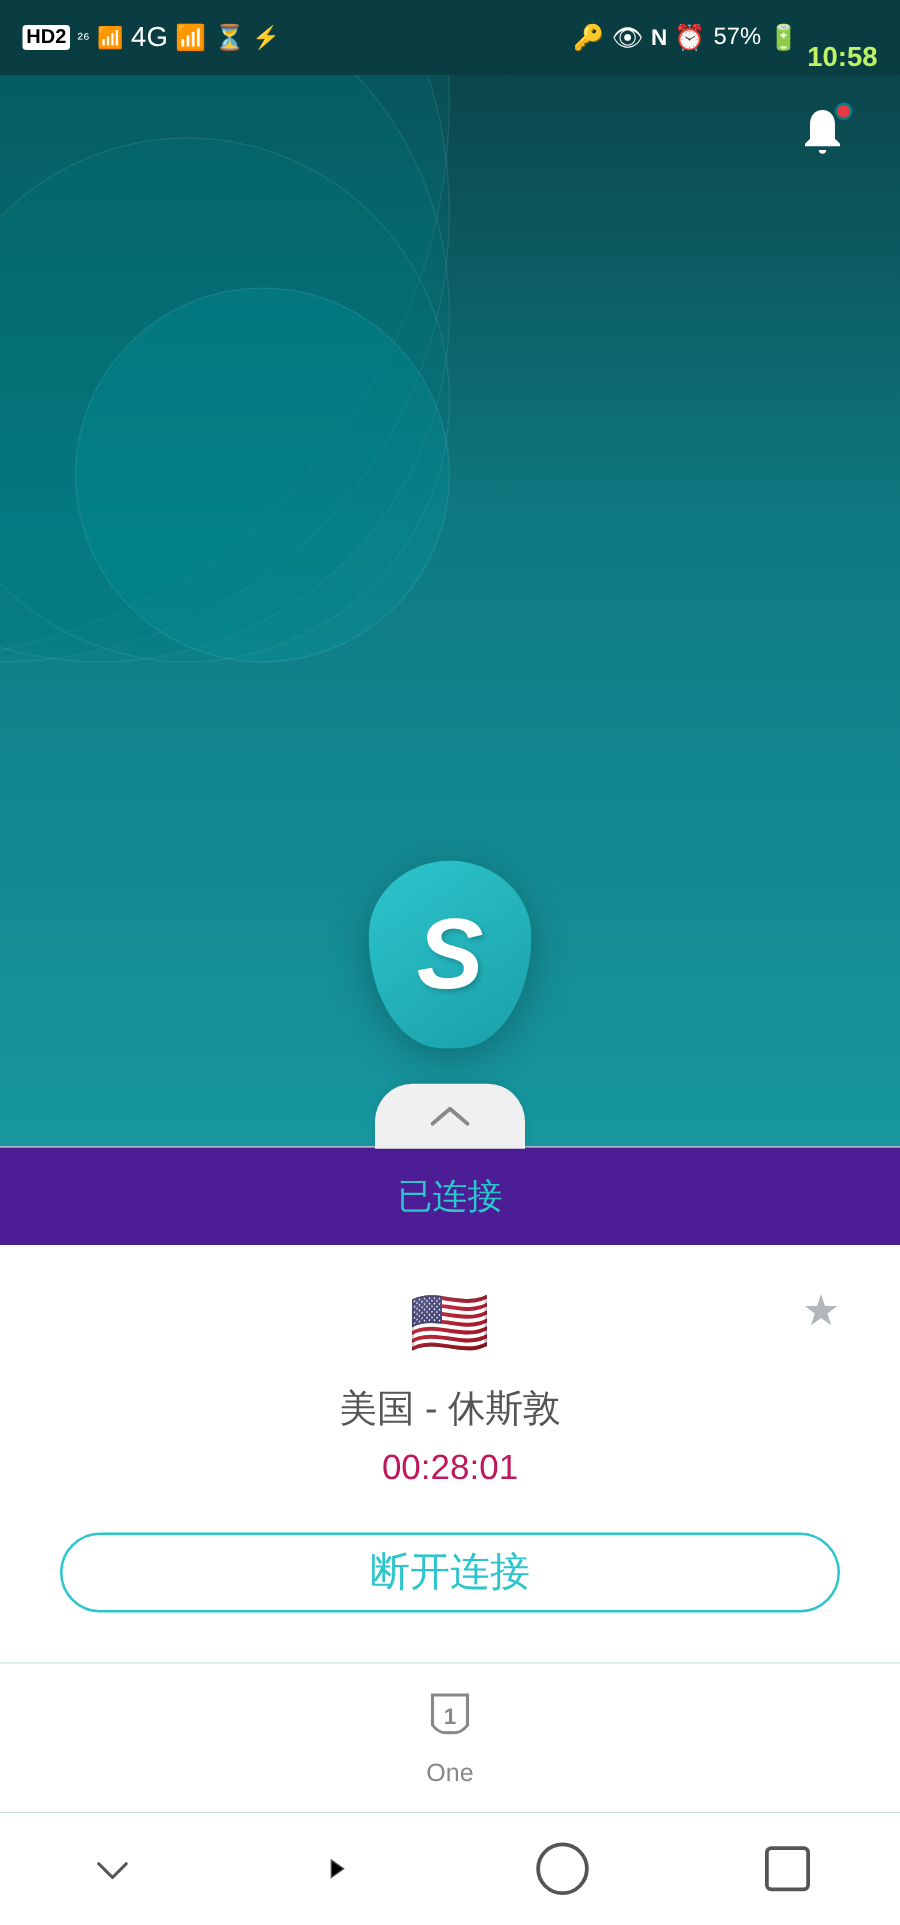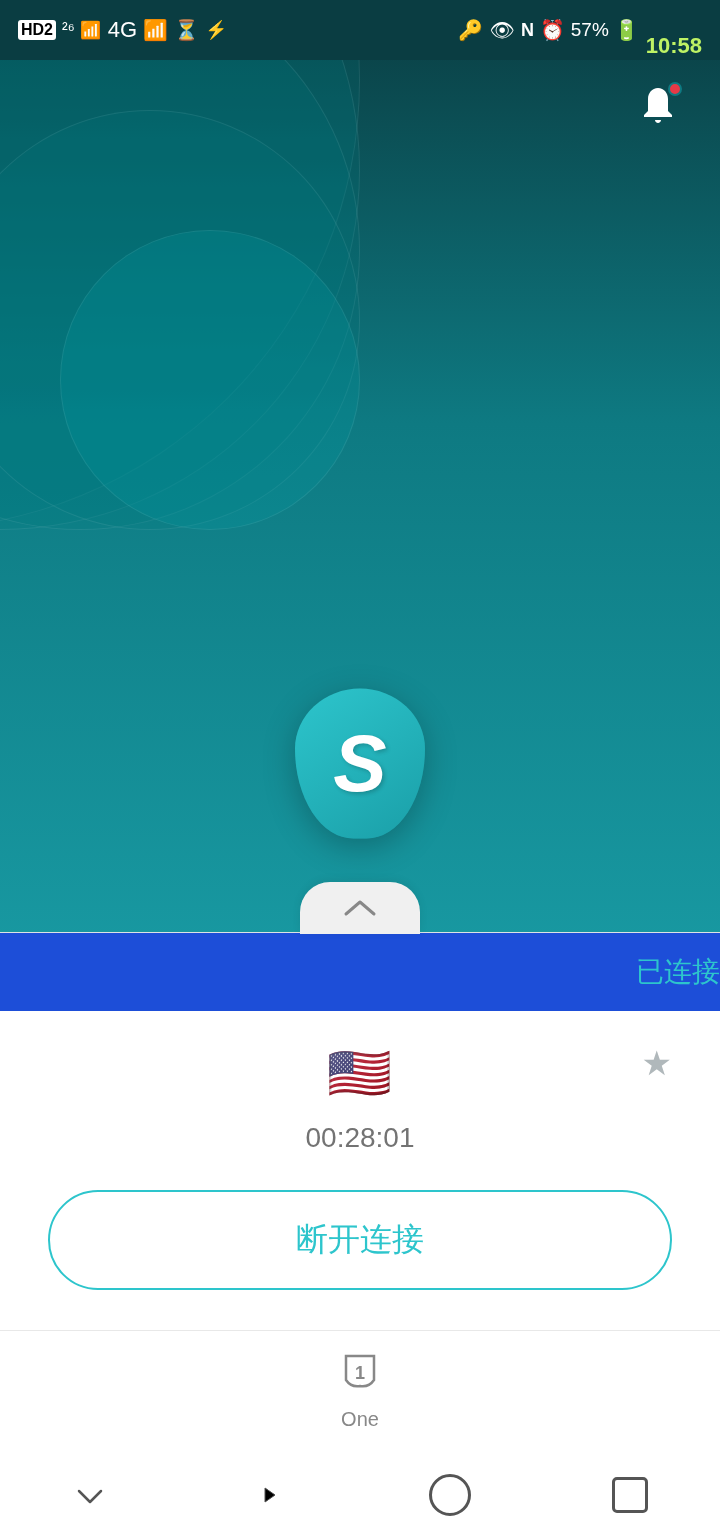"²⁶" span { font-size: 17px -> 13px }
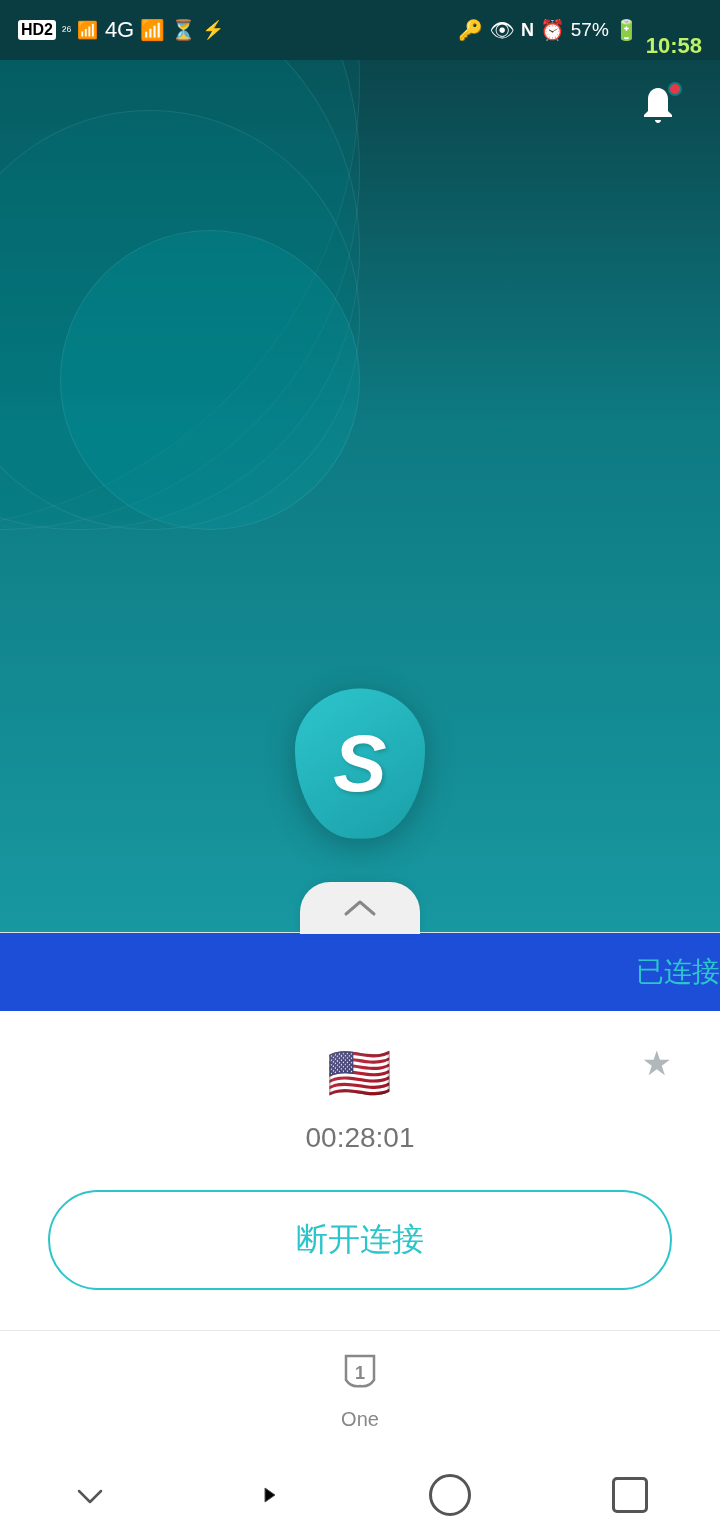"已连接" .connected-bar { background: #1d4ed8 -> #4c1d95; text-align: right -> center }
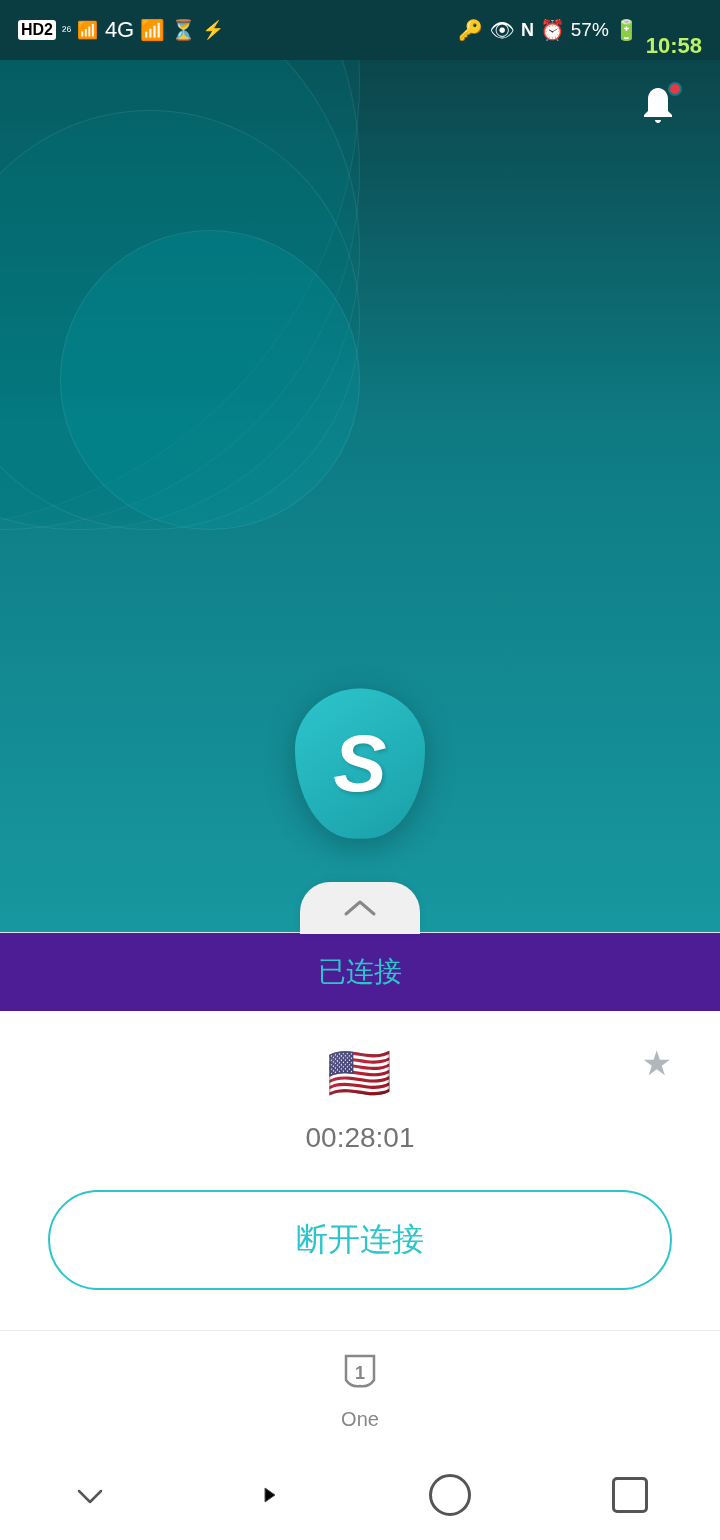"美国 - 休斯敦" div.location-name { html: none -> <div>美国 - 休斯敦</div> }
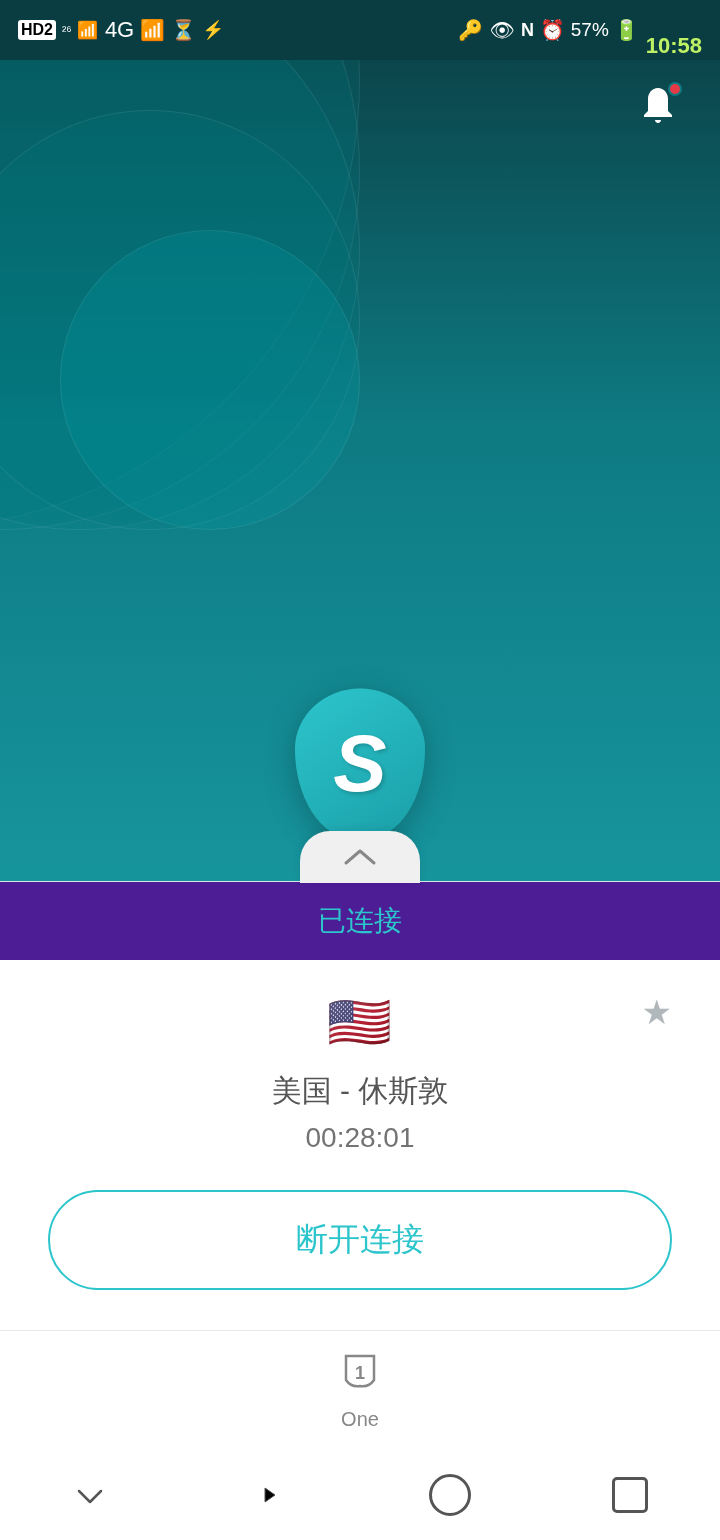"00:28:01" .timer { color: #737373 -> #be185d }
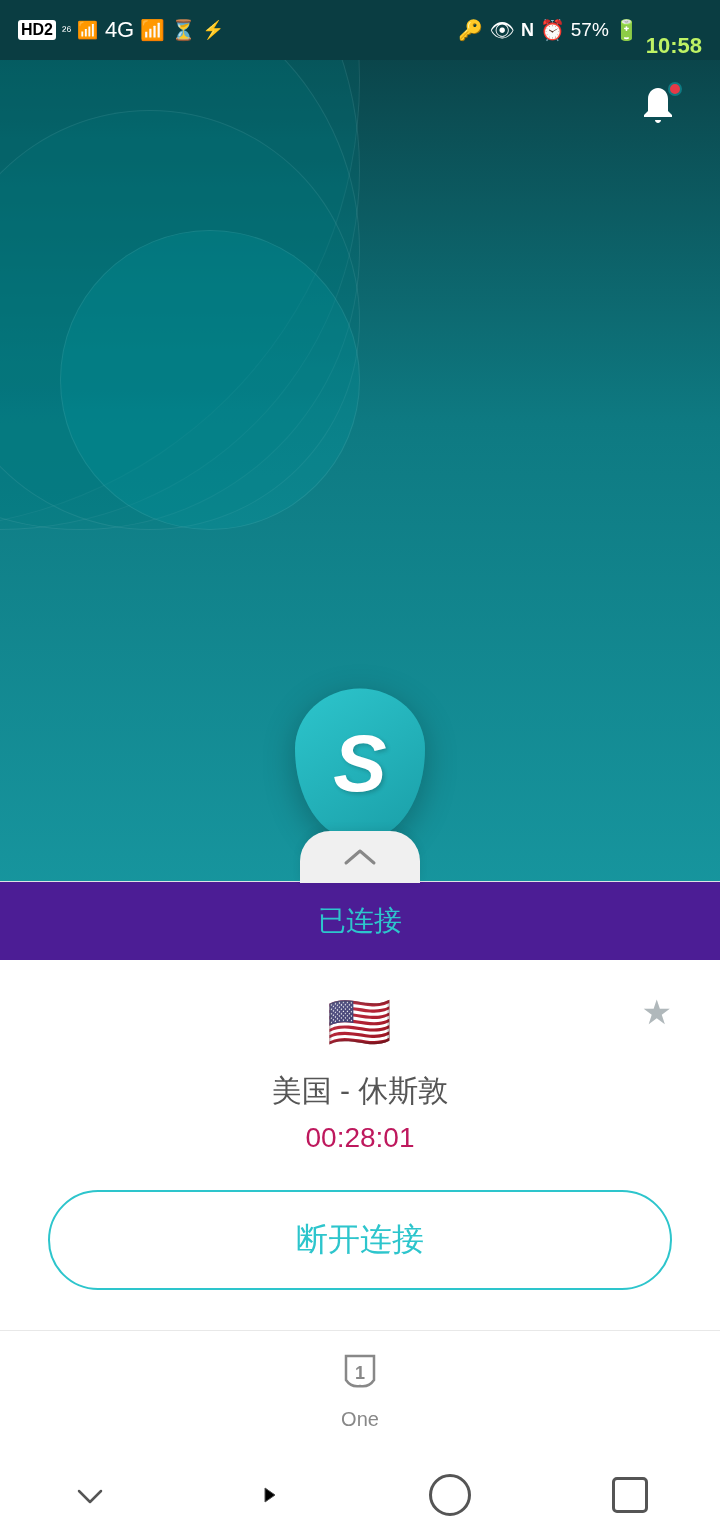"断开连接" .disconnect-btn { height: 100px -> 64px }
